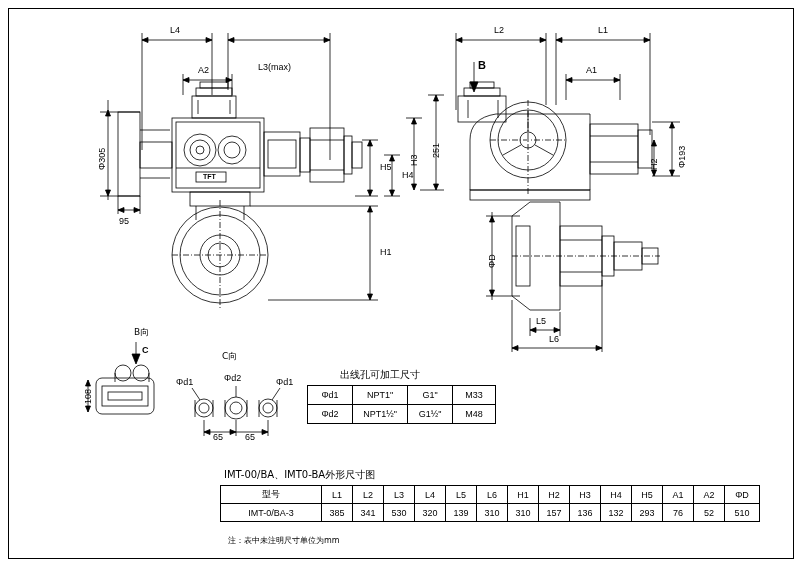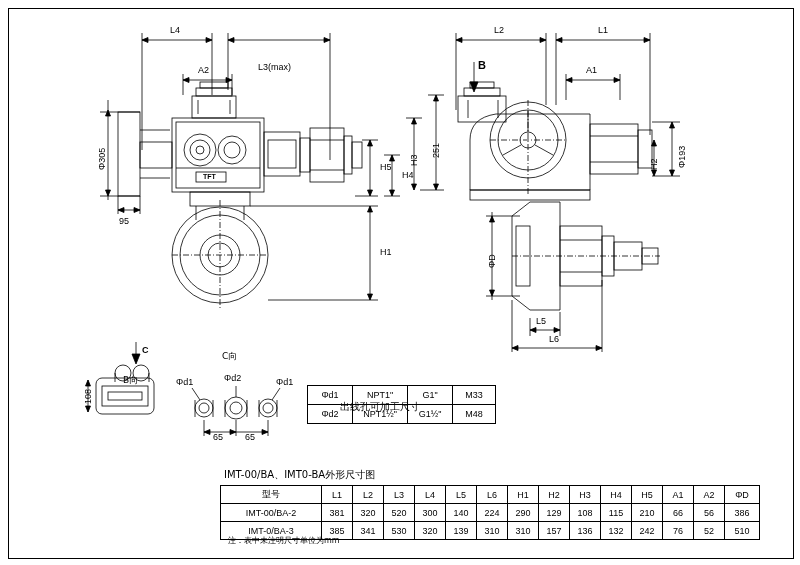"B向" div.lbl { left: 123px -> 134px; margin-top: 48px -> none }
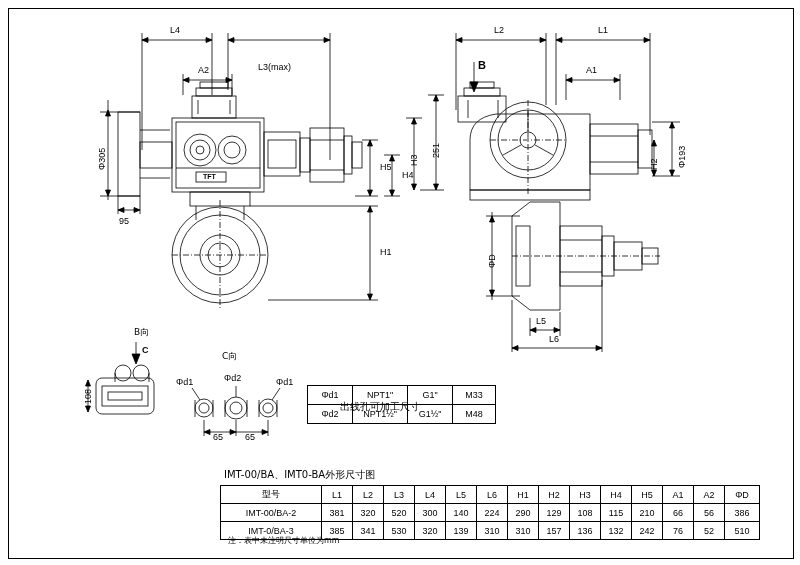"出线孔可加工尺寸" div.lbl { margin-top: 32px -> none }
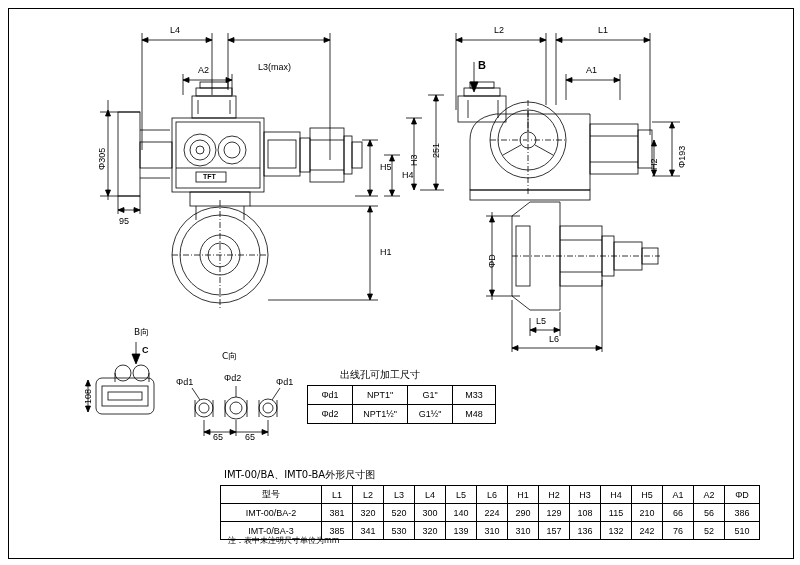"IMT-00/BA-2" tr { html: <tr> <td>IMT-00/BA-2</td> <td>381</td> <td>320</td> <td>520</td> <td>300</td> <td>140</td> <td>224</td> <td>290</td> <td>129</td> <td>108</td> <td>115</td> <td>210</td> <td>66</td> <td>56</td> <td>386</td> </tr> -> none }
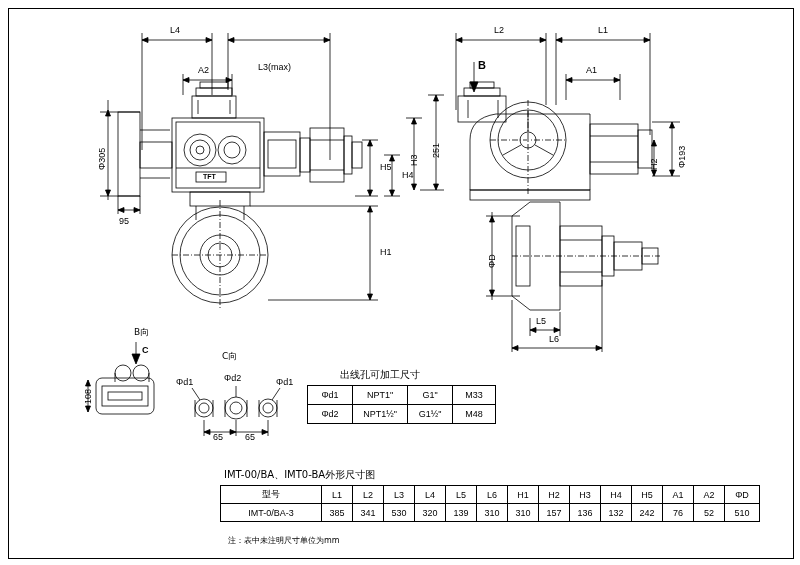"242" td { text: 242 -> 293 }
